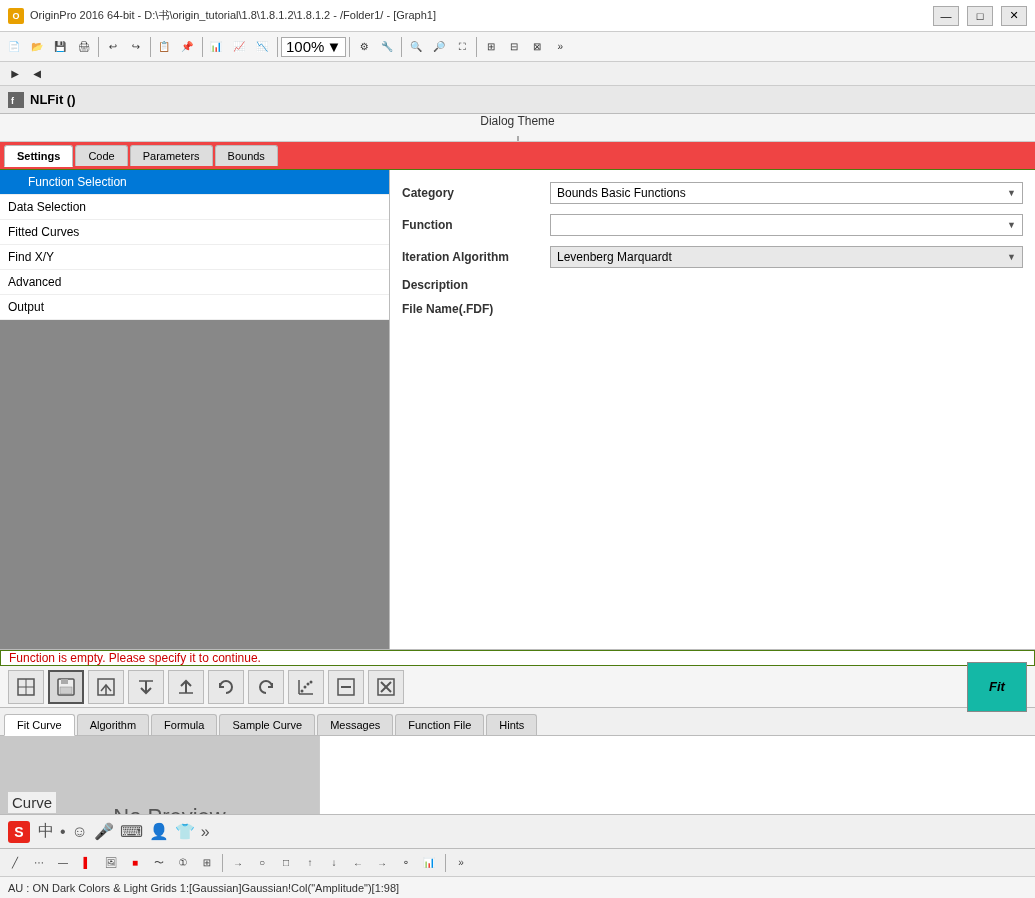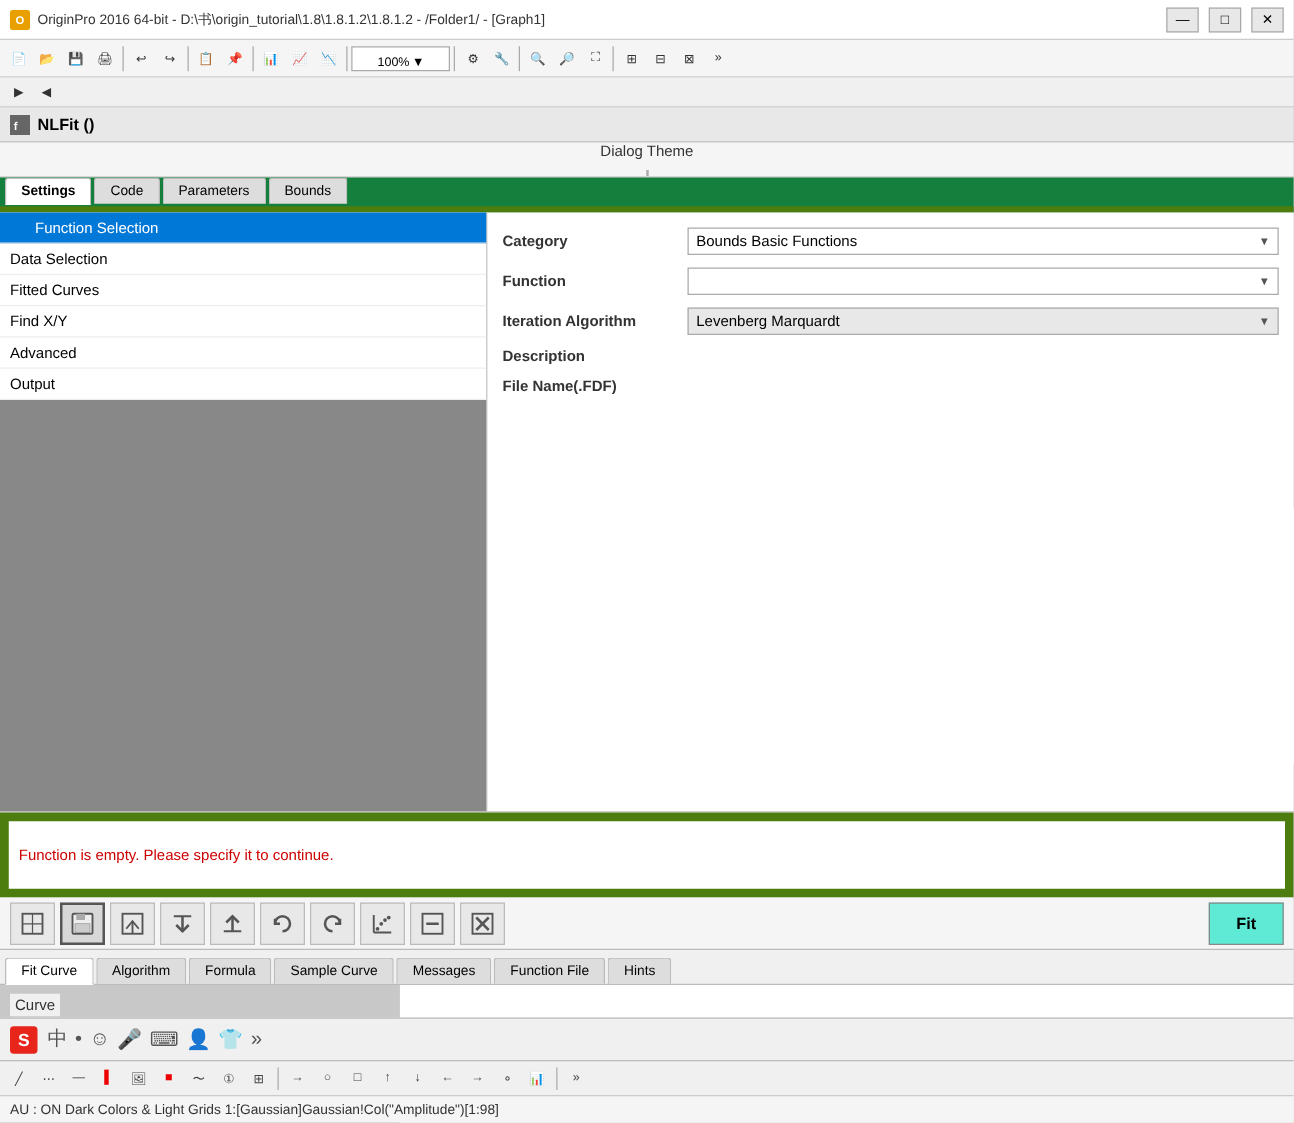"100%" .zoom-box { align-items: flex-end -> flex-start; font-size: 10px -> 15px; padding: 0 20px -> 0 4px }
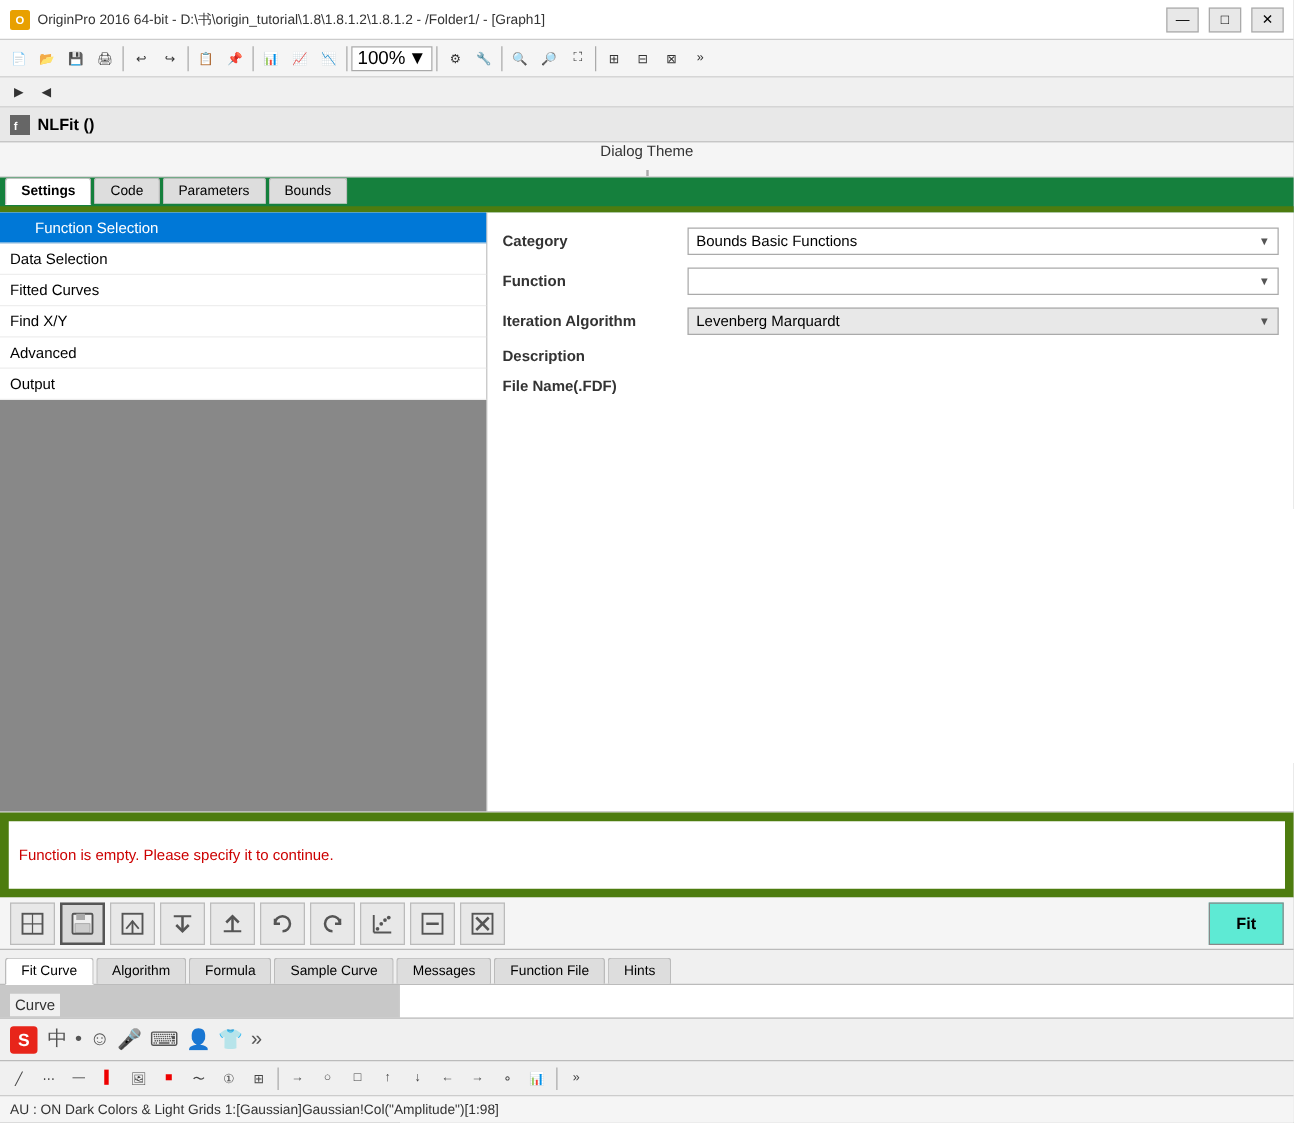"Settings" .tabs-bar { align-items: flex-start -> center; background: #15803d -> #ef4444; border-bottom: 5px solid #4d7c0f -> 1px solid #4d7c0f }
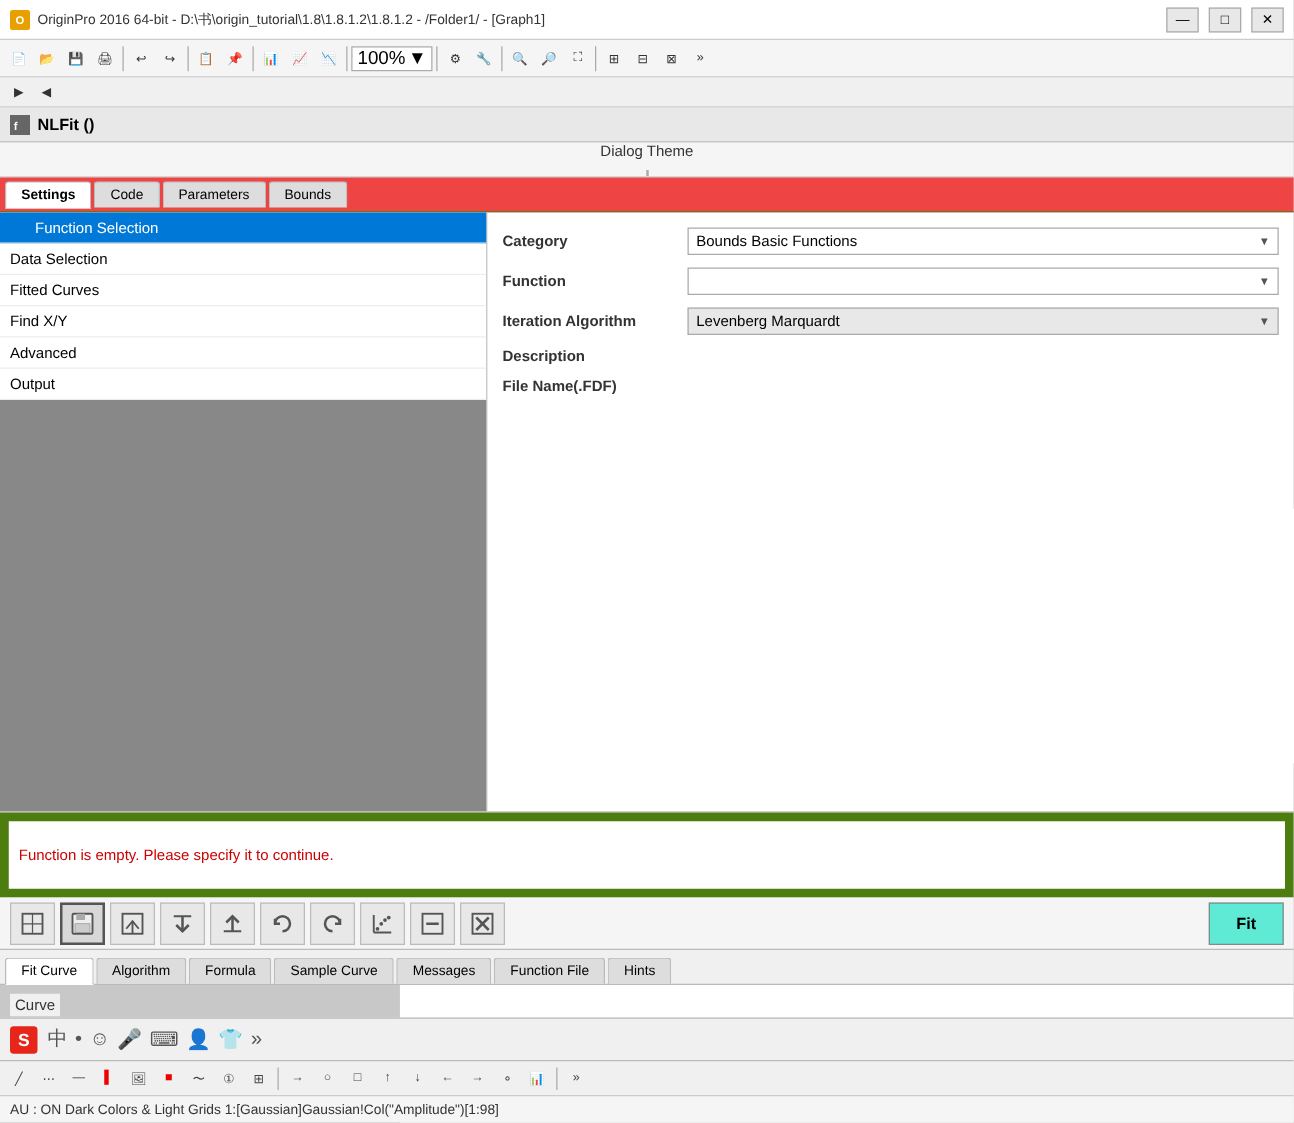"Function is empty. Please specify" .error-bar { border: 7px solid #4d7c0f -> 1px solid #4d7c0f; padding: 20px 8px -> 0 8px }
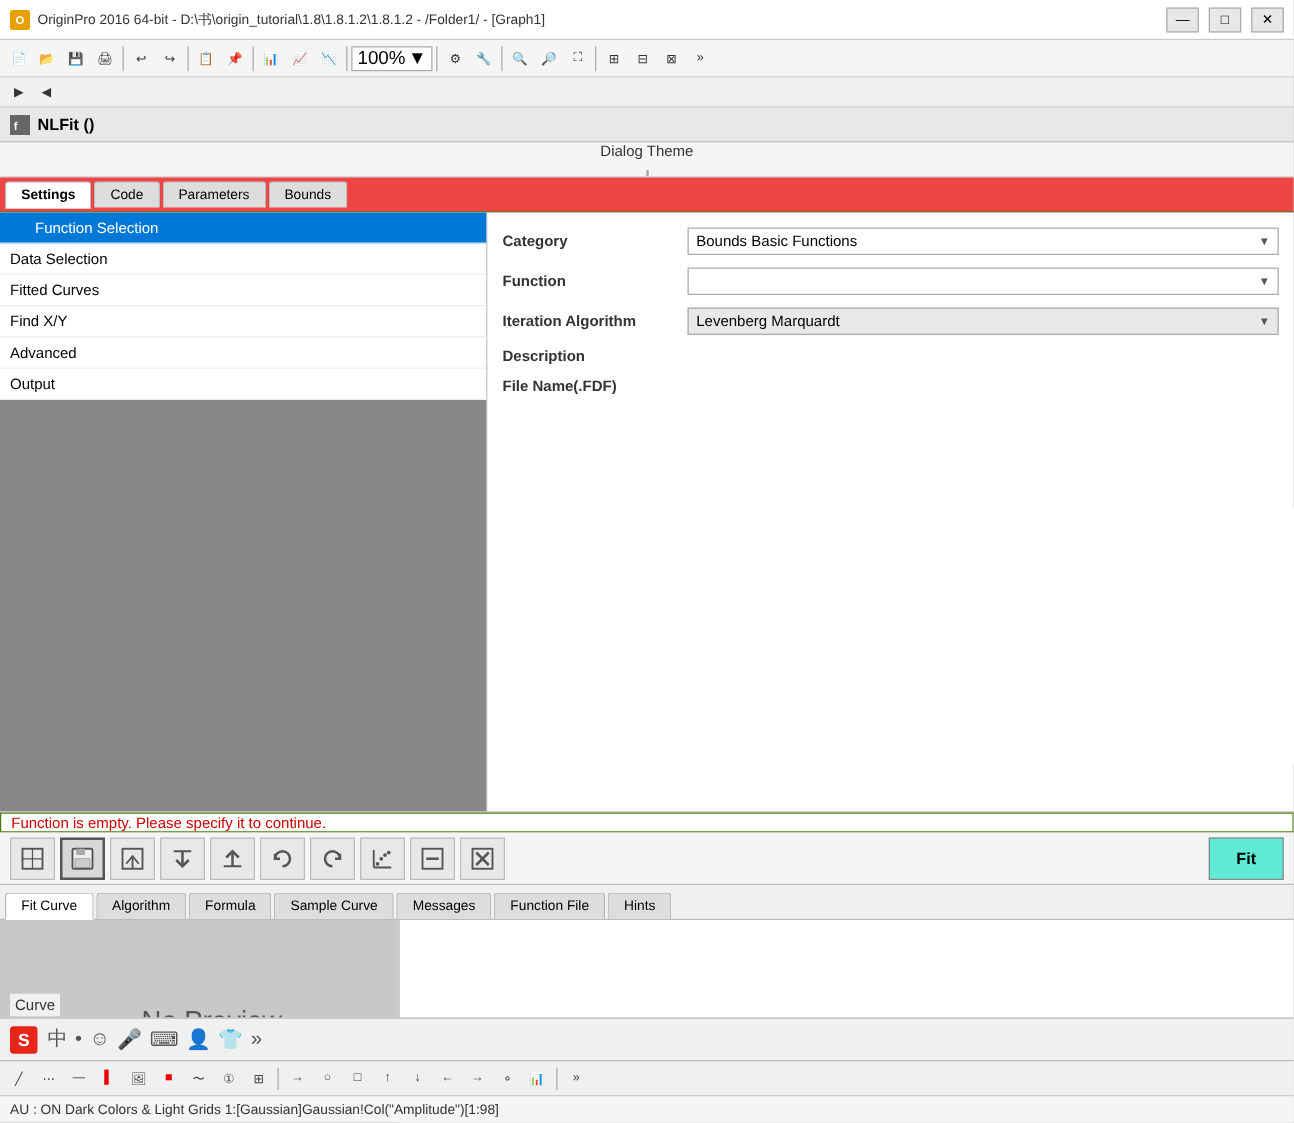"Fit" .fit-btn { background: #5eead4 -> #14b8a6; font-style: none -> italic; height: 34px -> 50px }
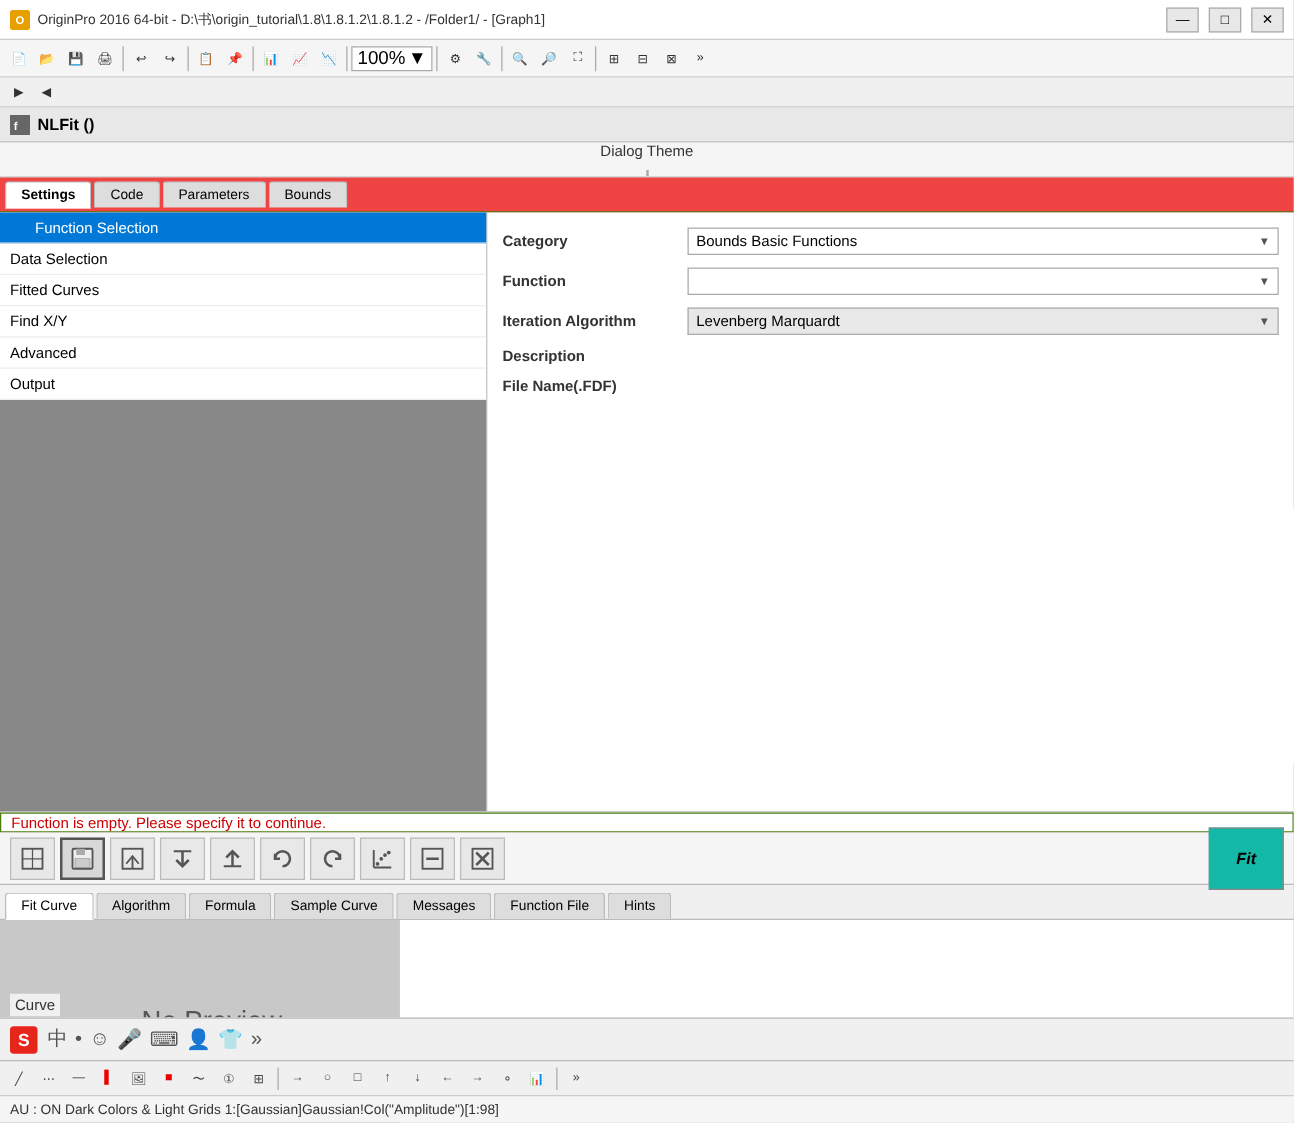"Curve" div { font-size: 12px -> 15px }
